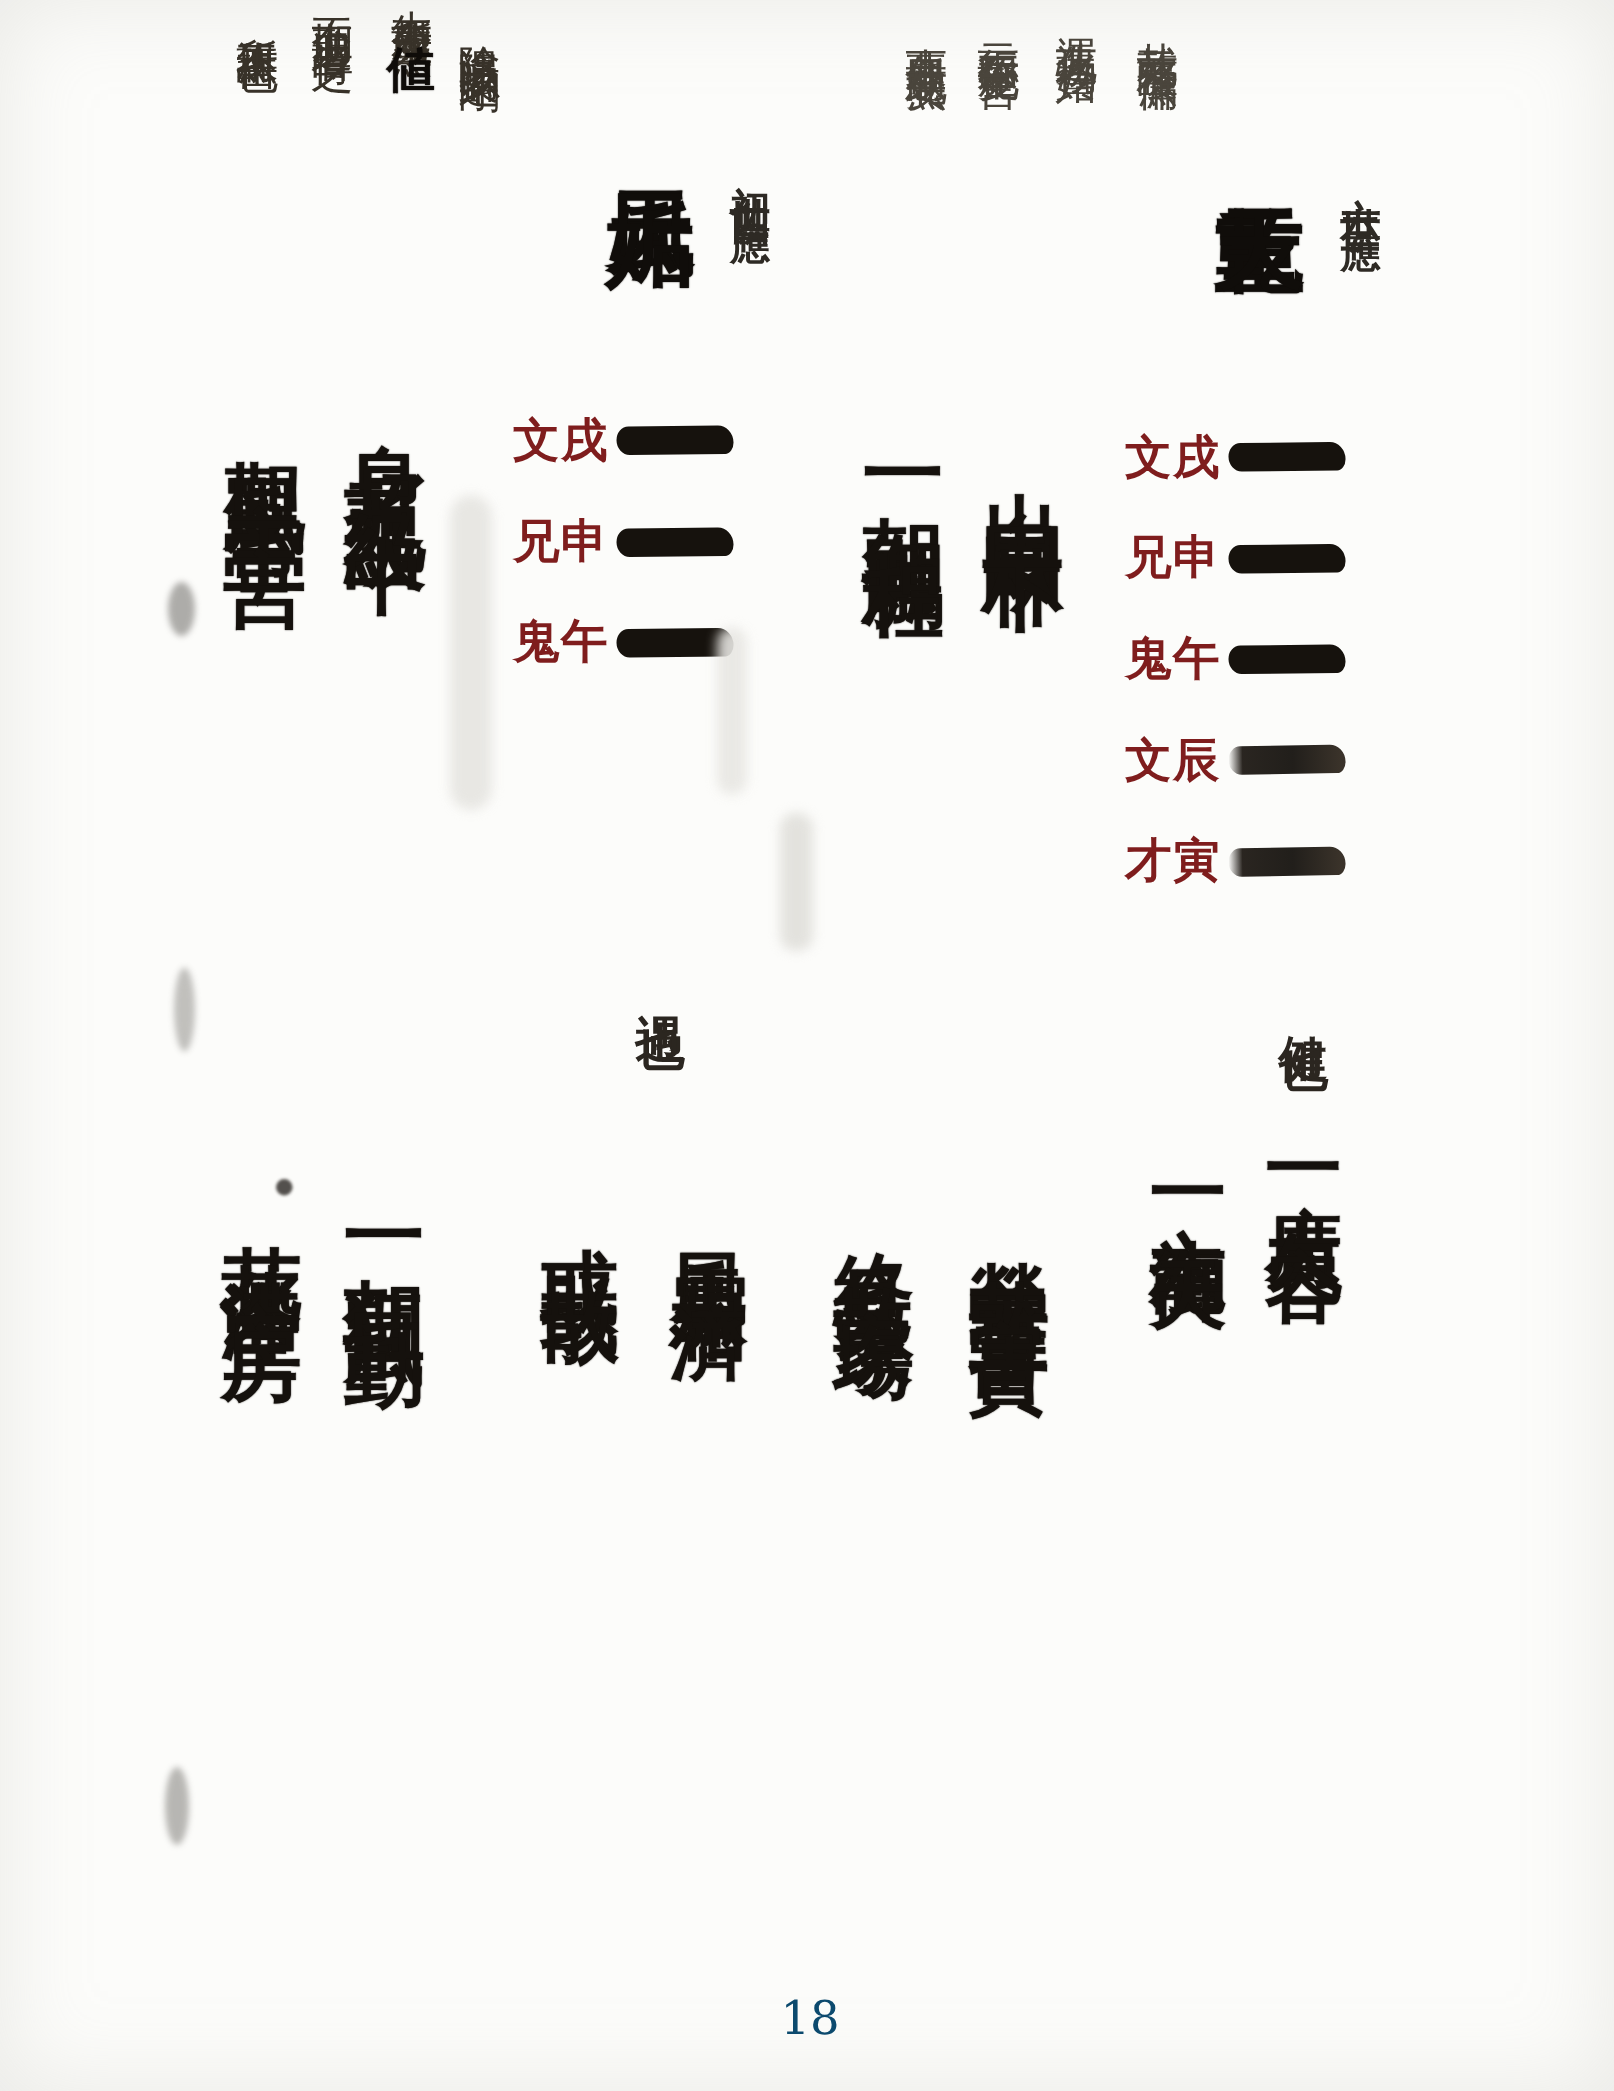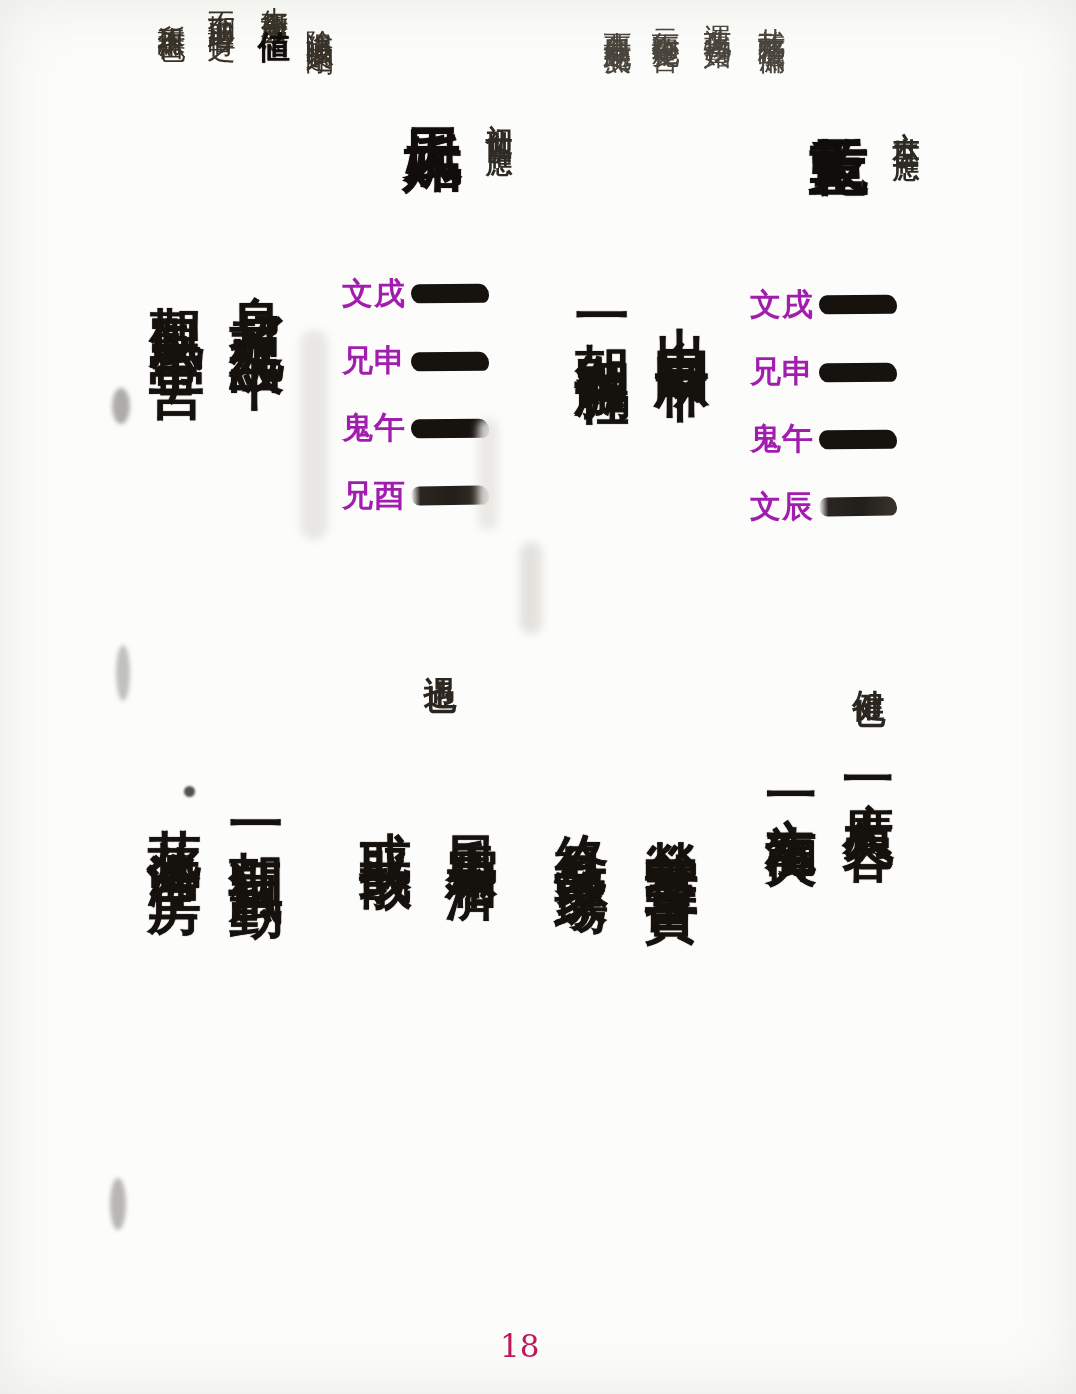"文戌" .hexlabel { color: #a21caf -> #7f1d1d }
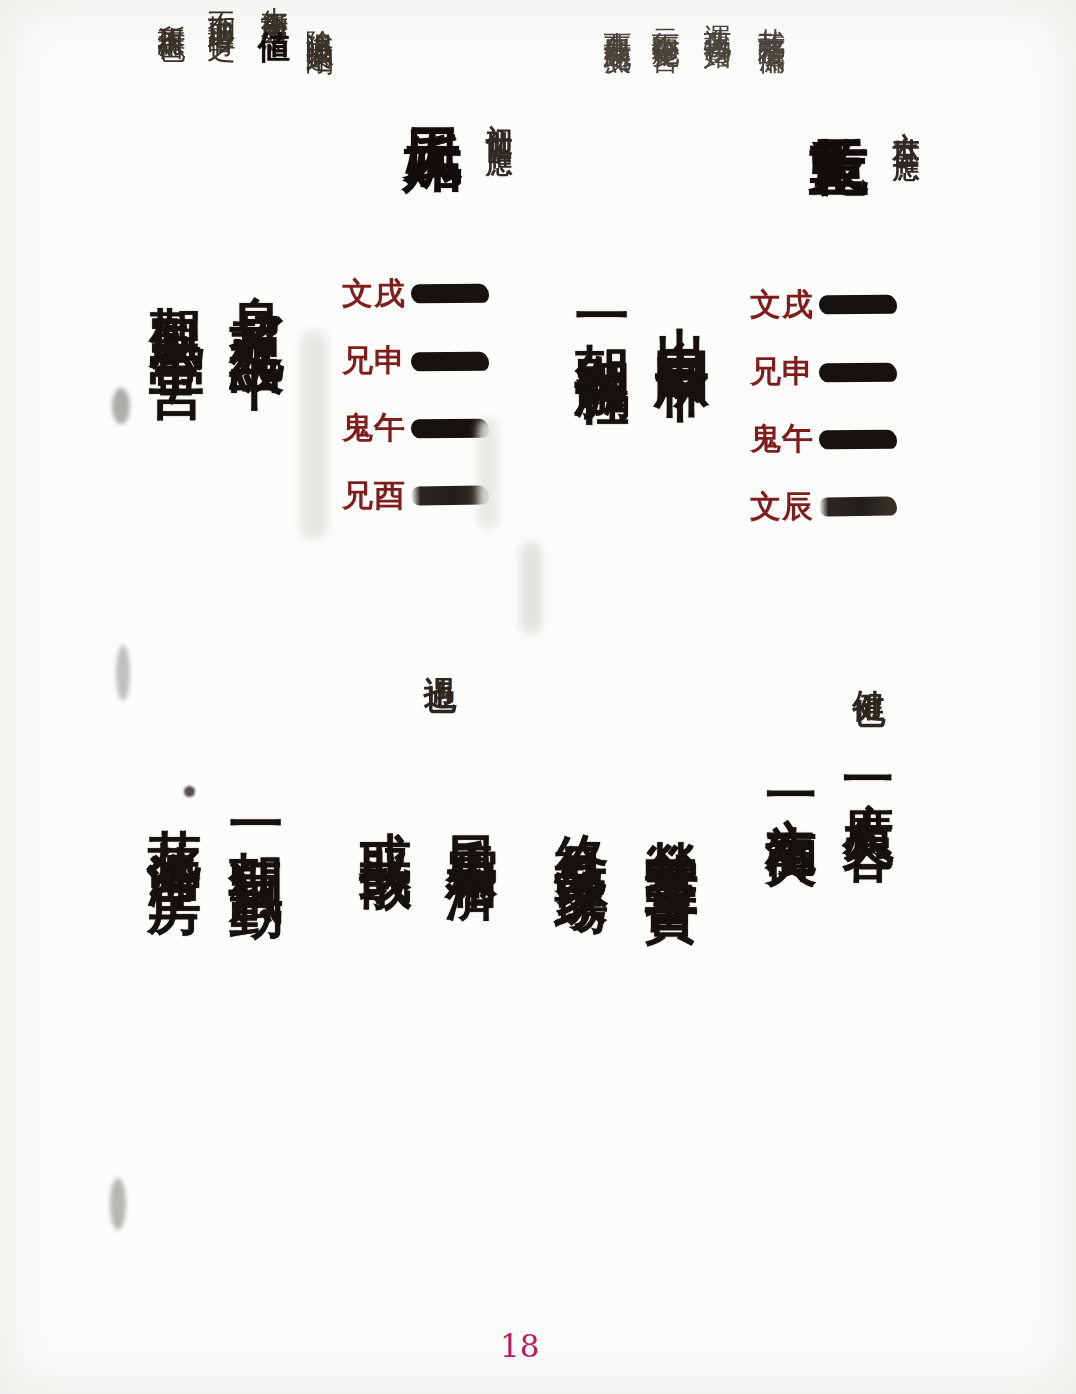"兄酉" div.hexrow { html: <div> <span>兄酉</span> <span></span> </div> -> none }
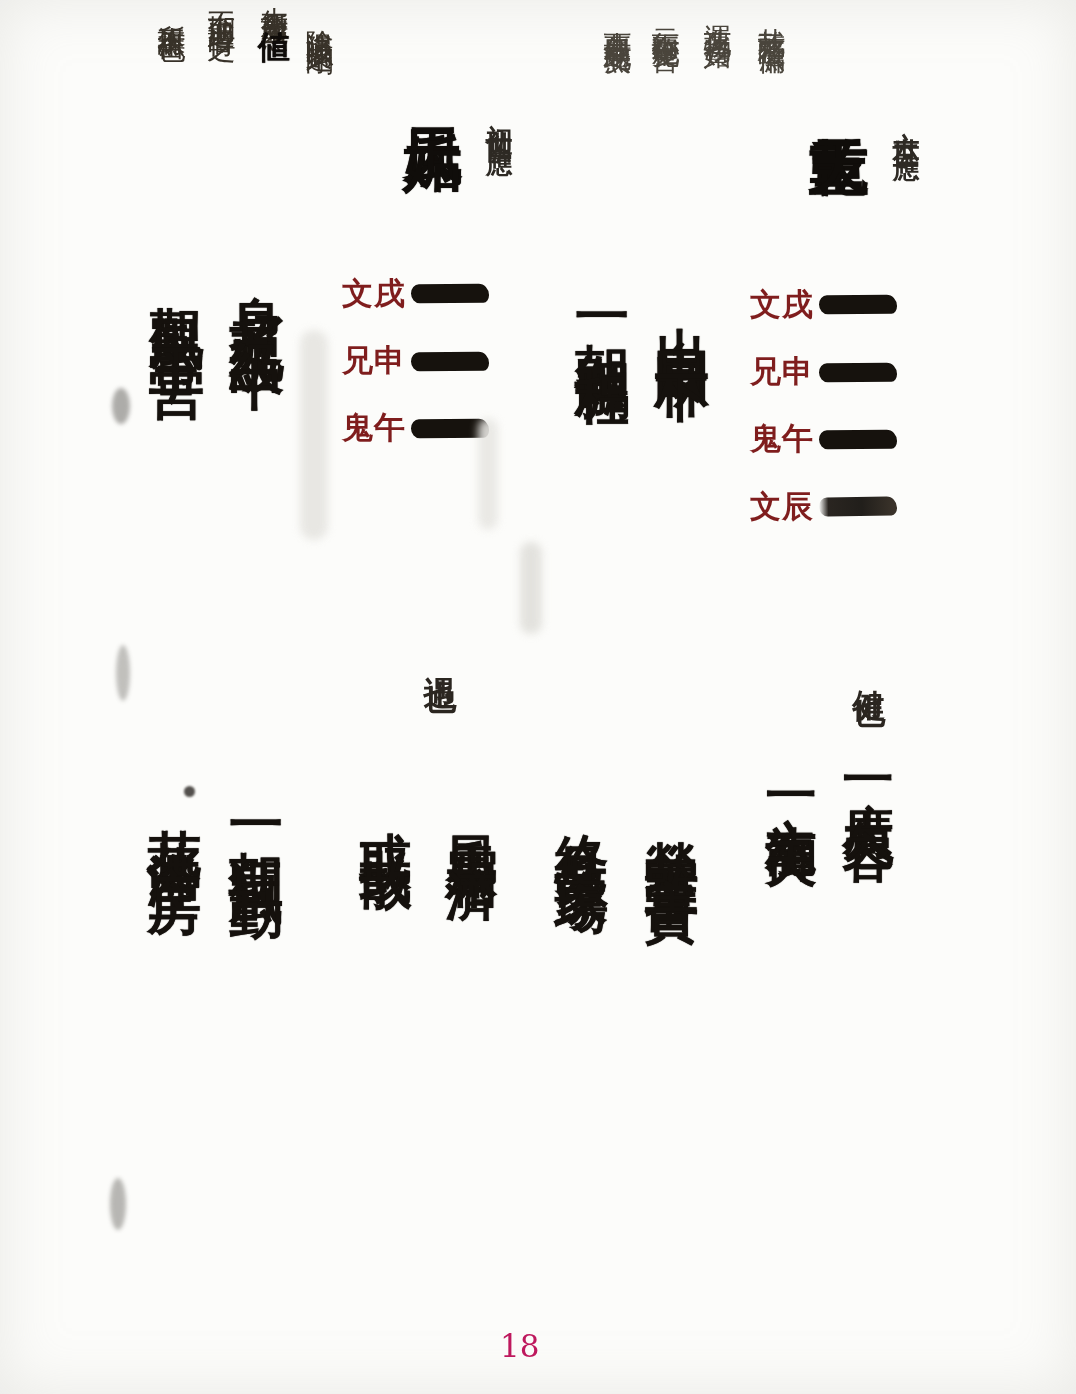"才寅" div.hexrow { html: none -> <div> <span>才寅</span> <span></span> </div> }
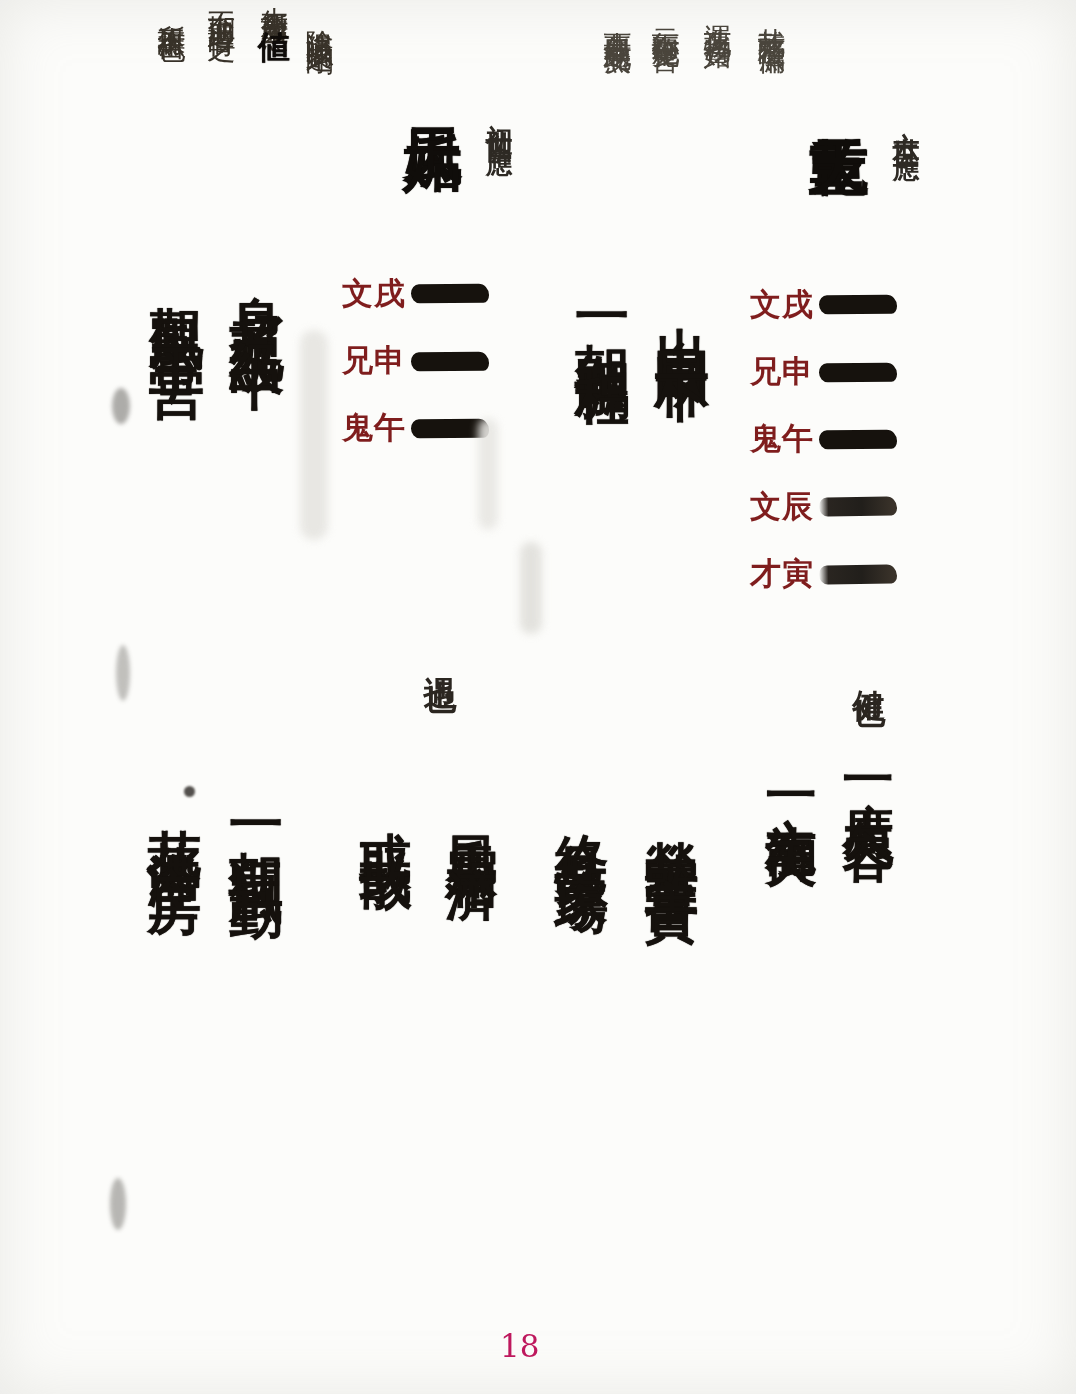"18" .pageno { color: #be185d -> #0c4a6e; text-align: left -> center }
